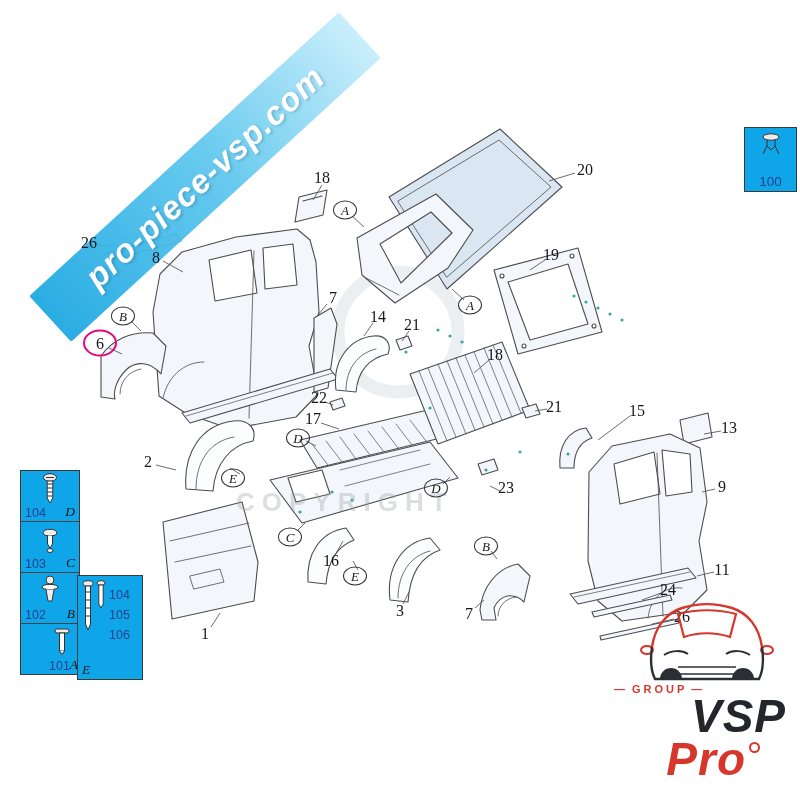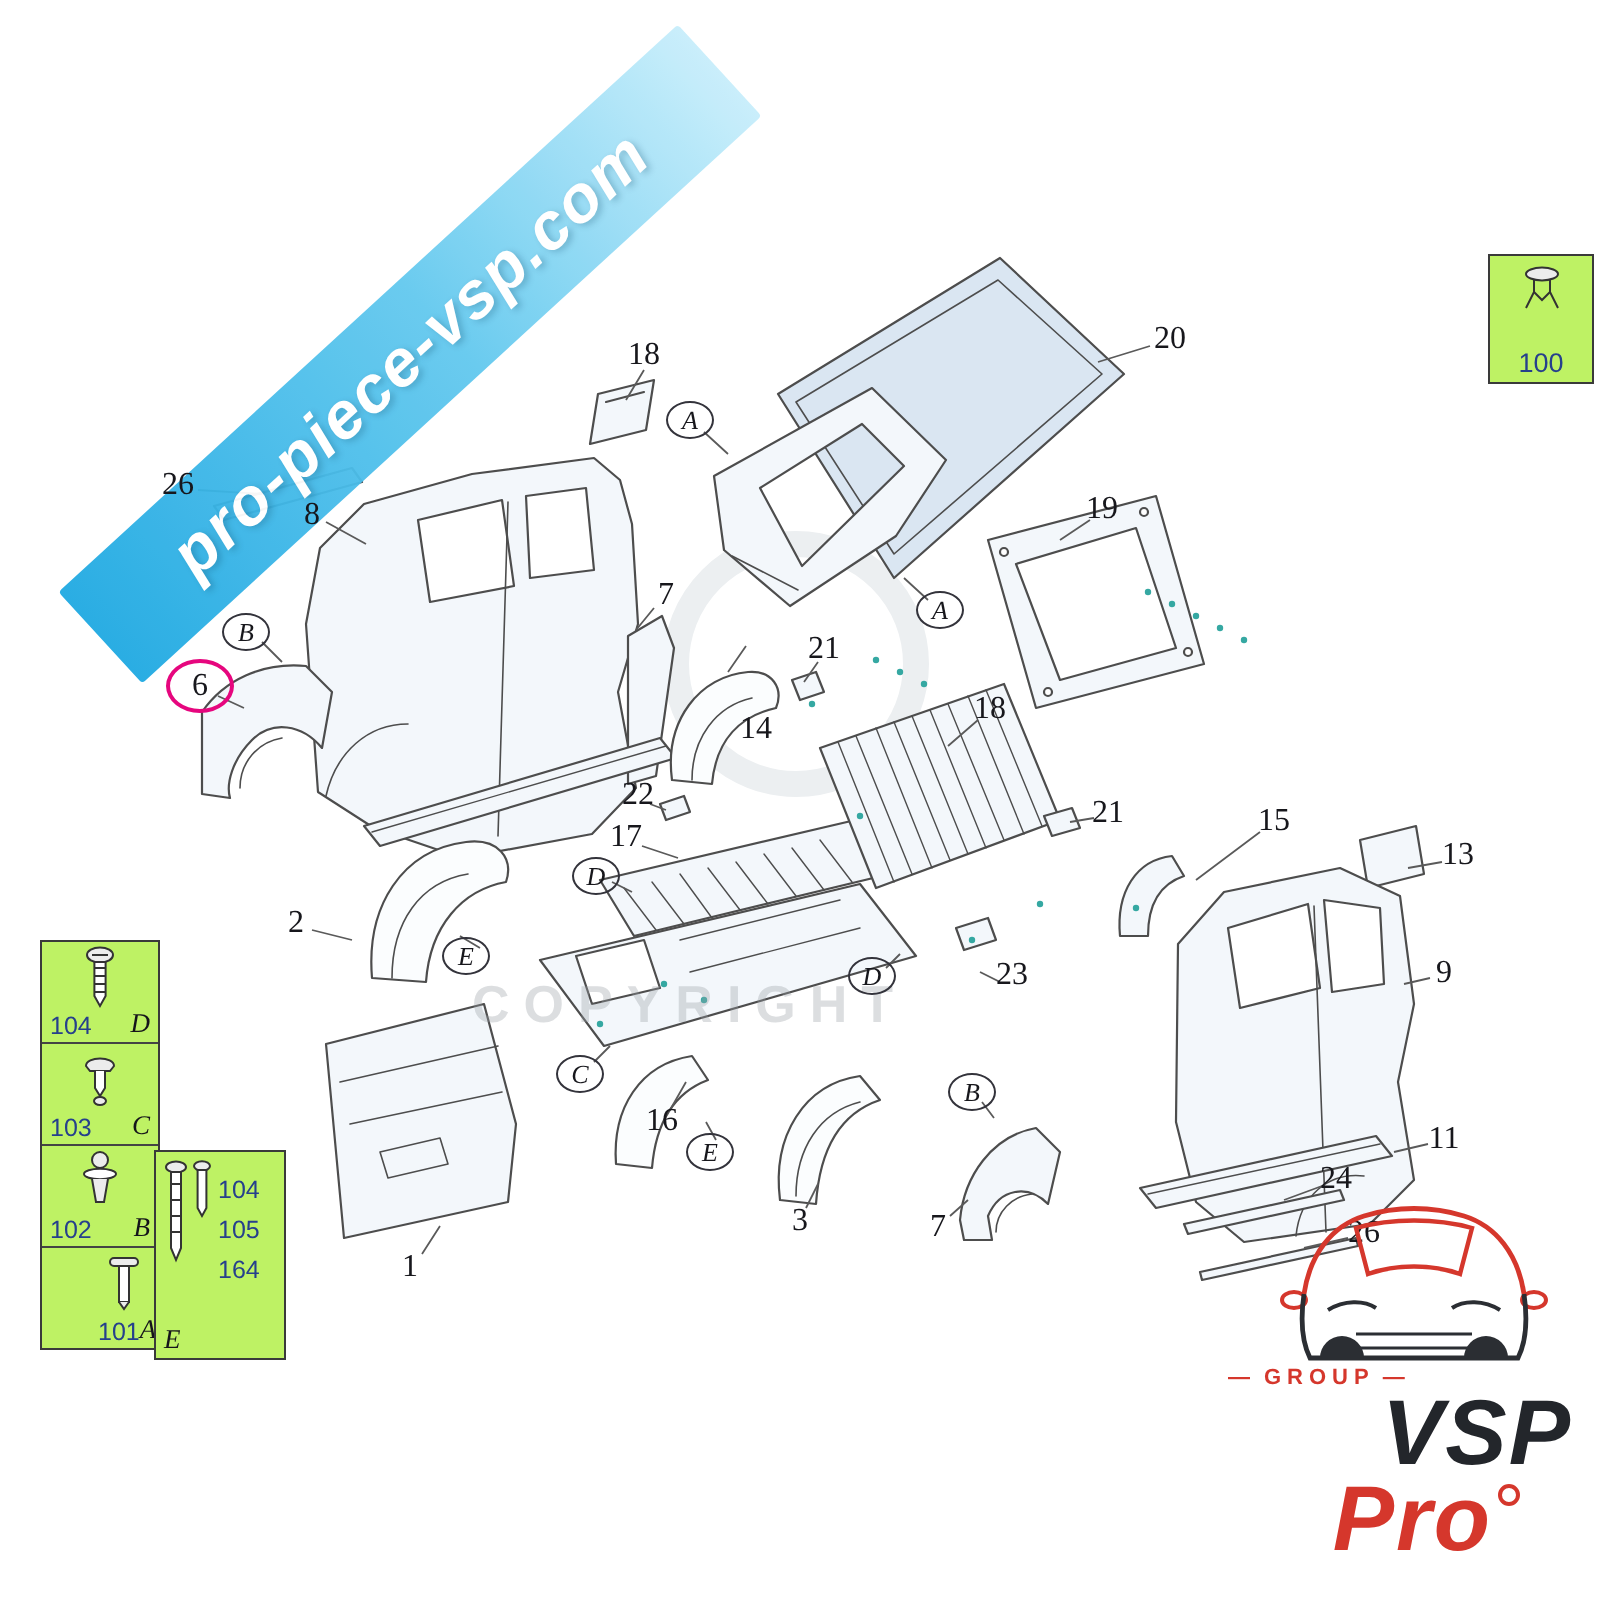"100" .legend-box { background: #bef264 -> #0ea5e9 }
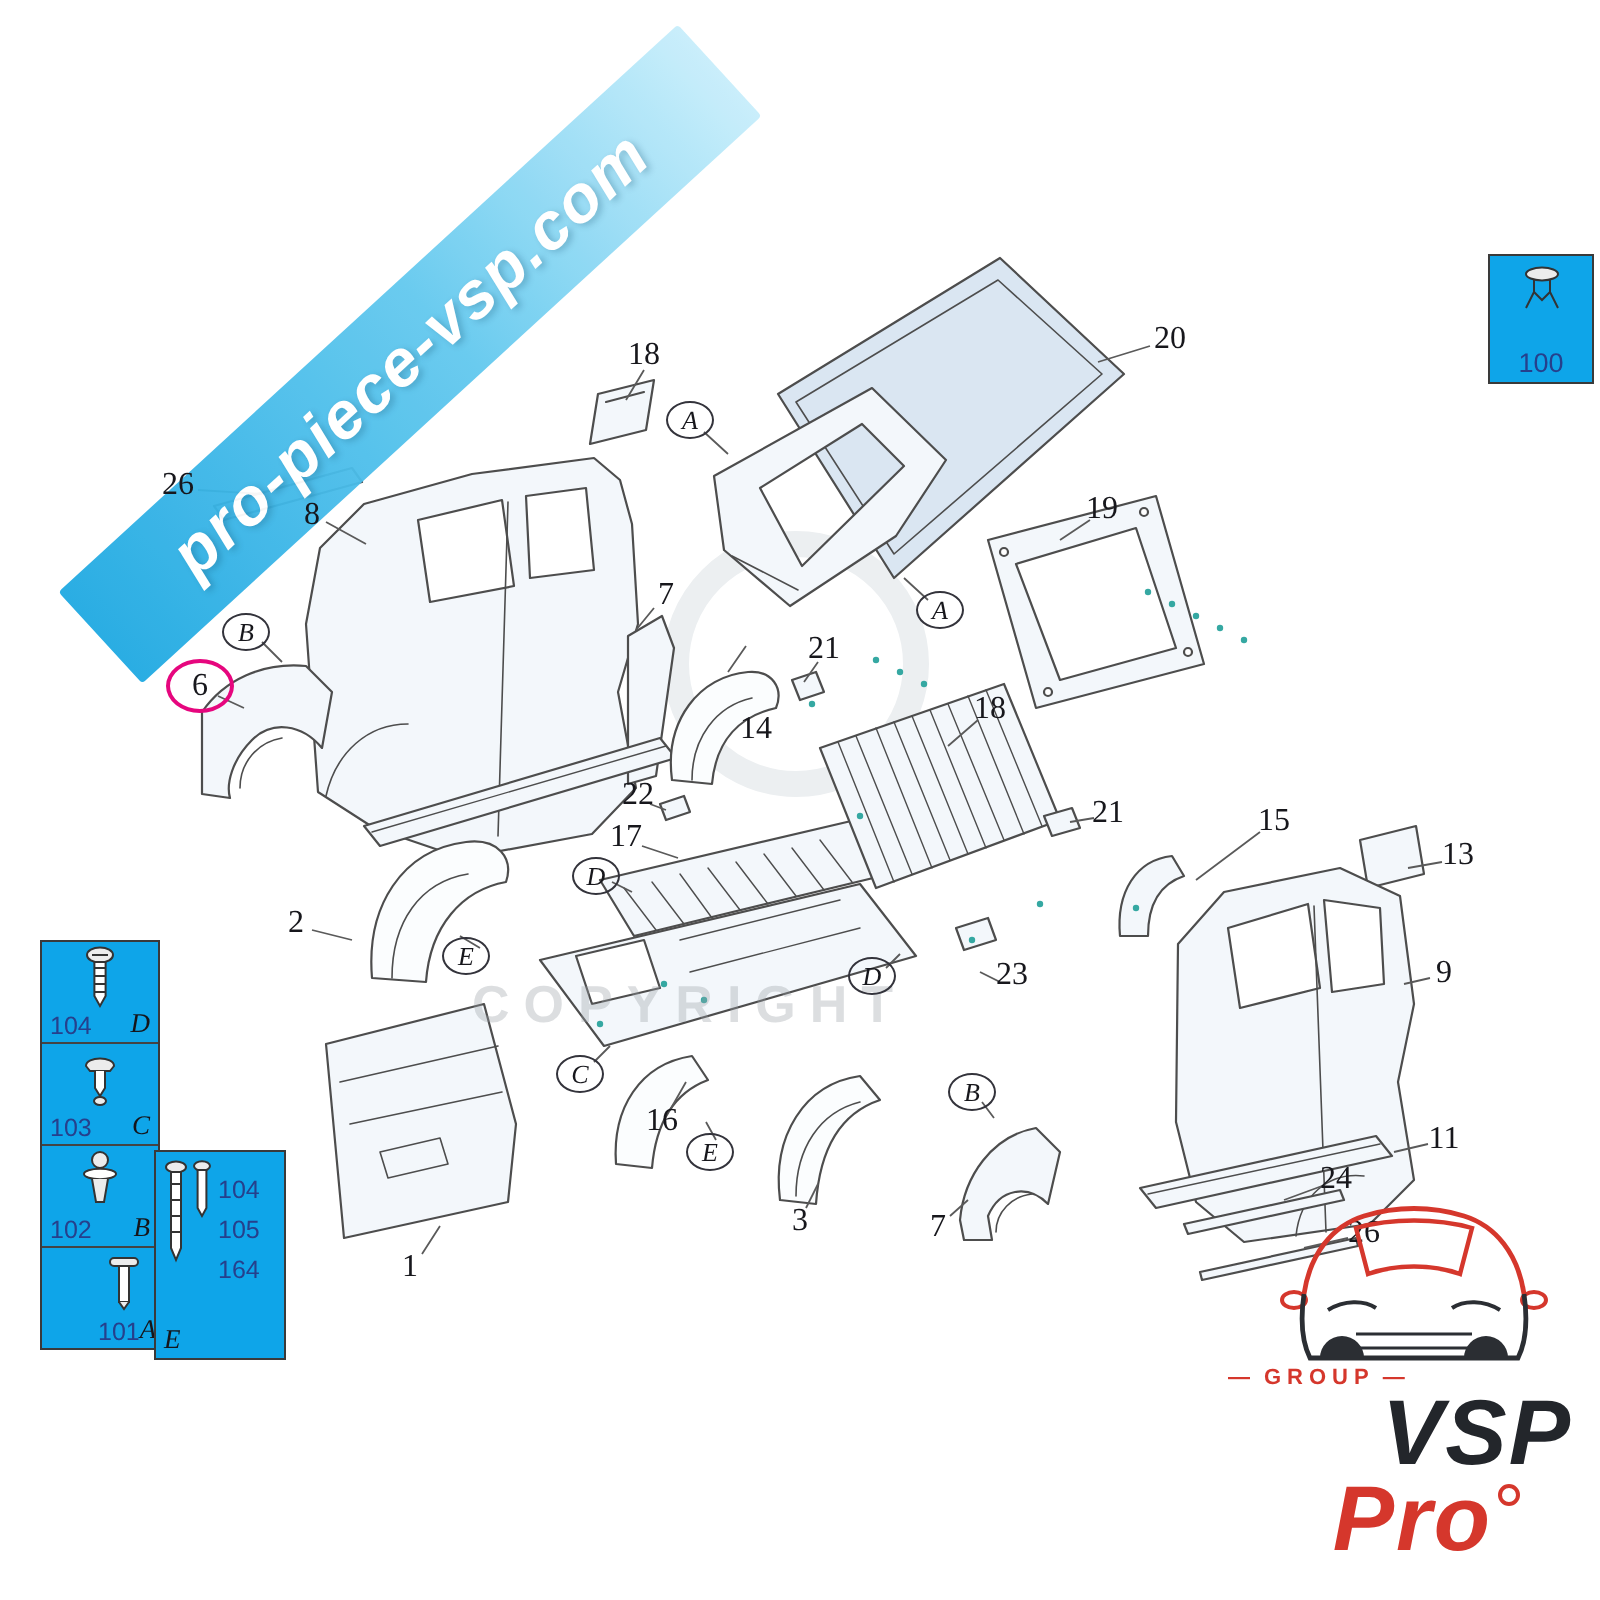"14" div.callout { margin-top: 48px -> none }
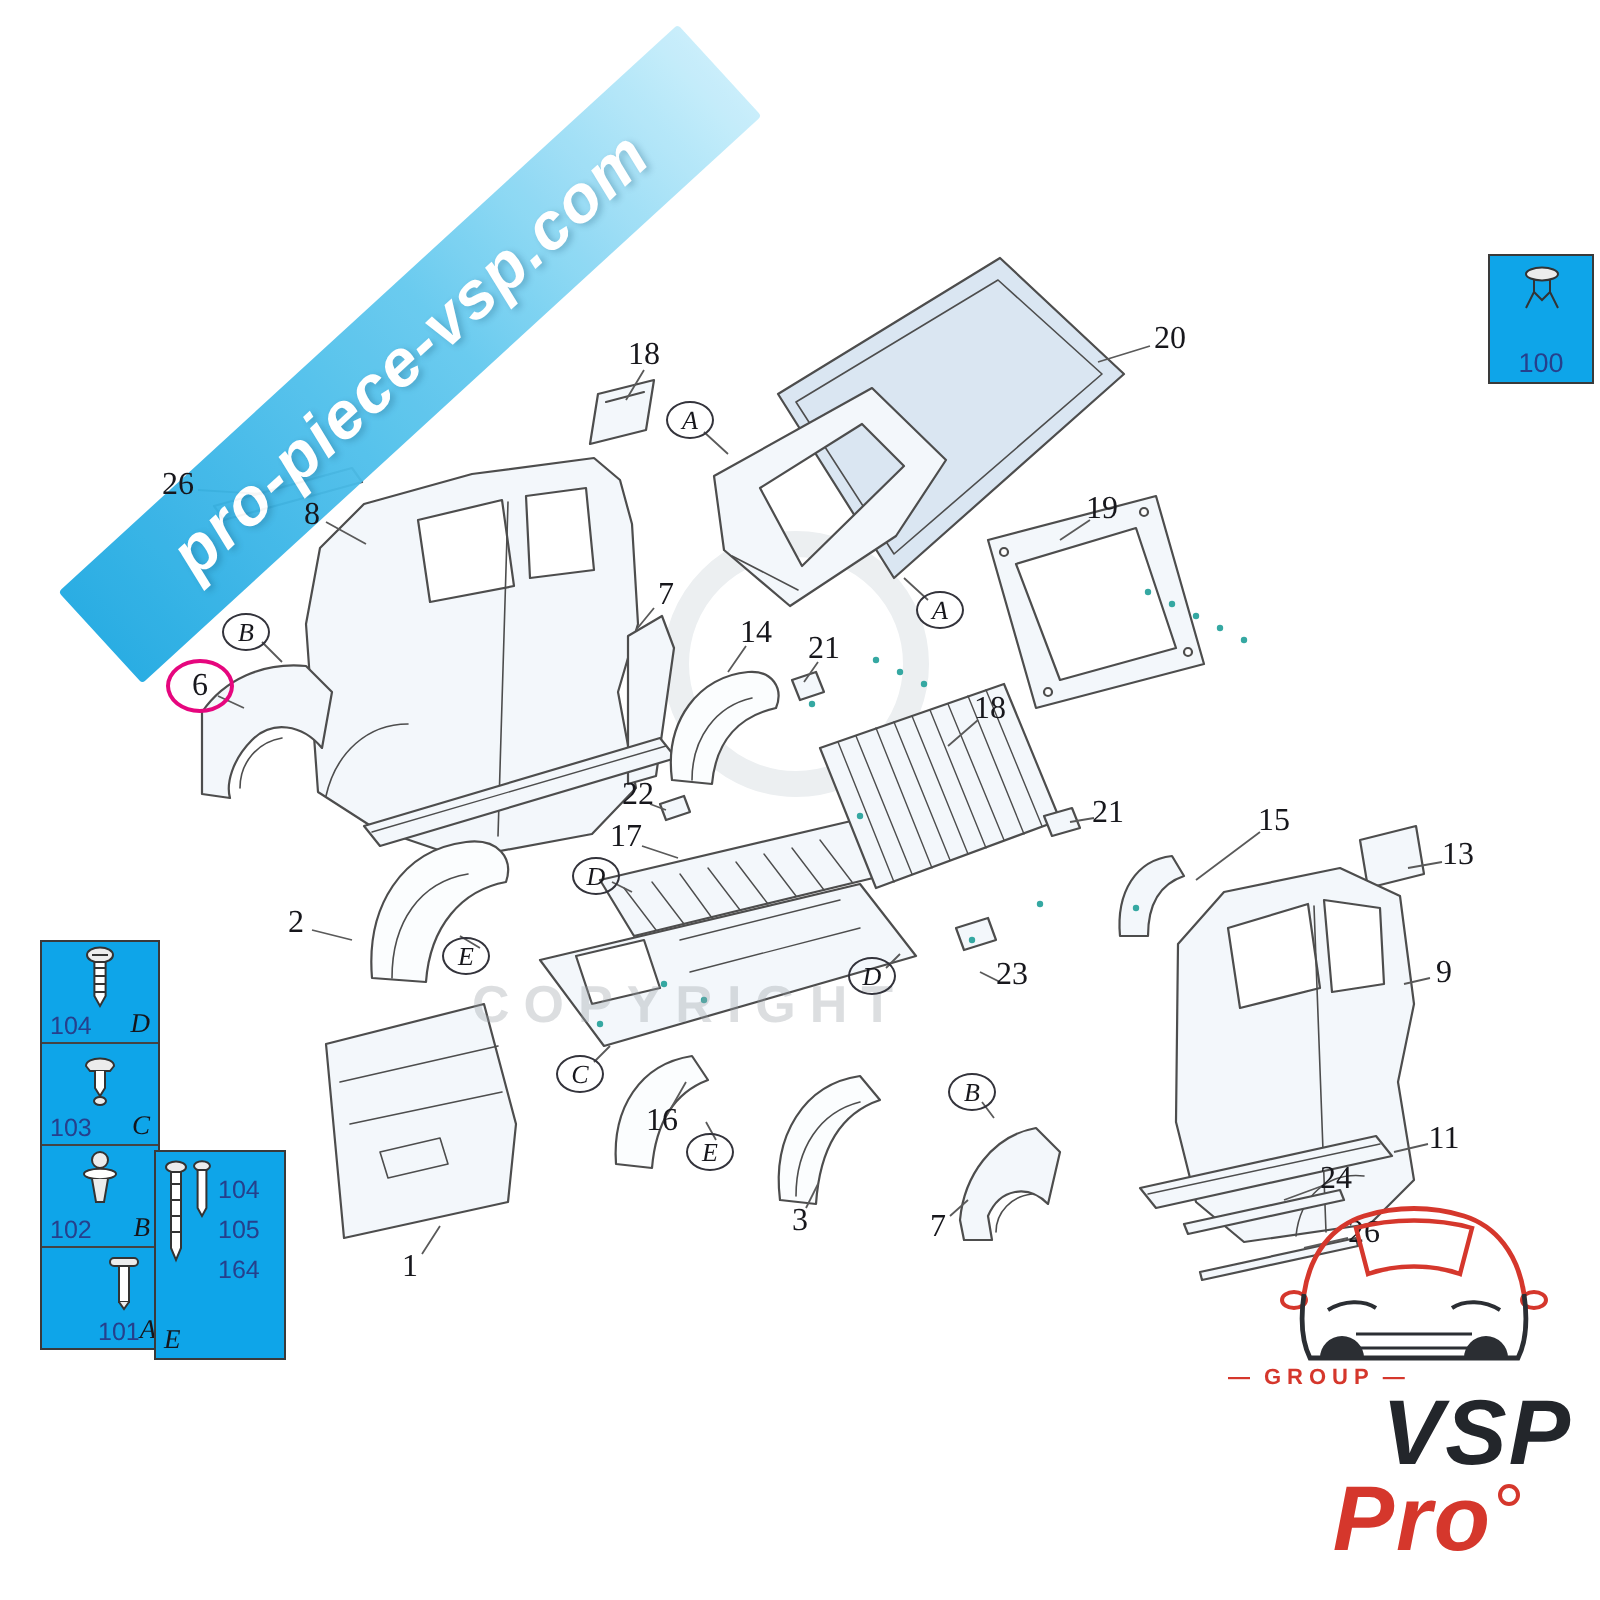"164" span.legend-num { text: 164 -> 106 }
